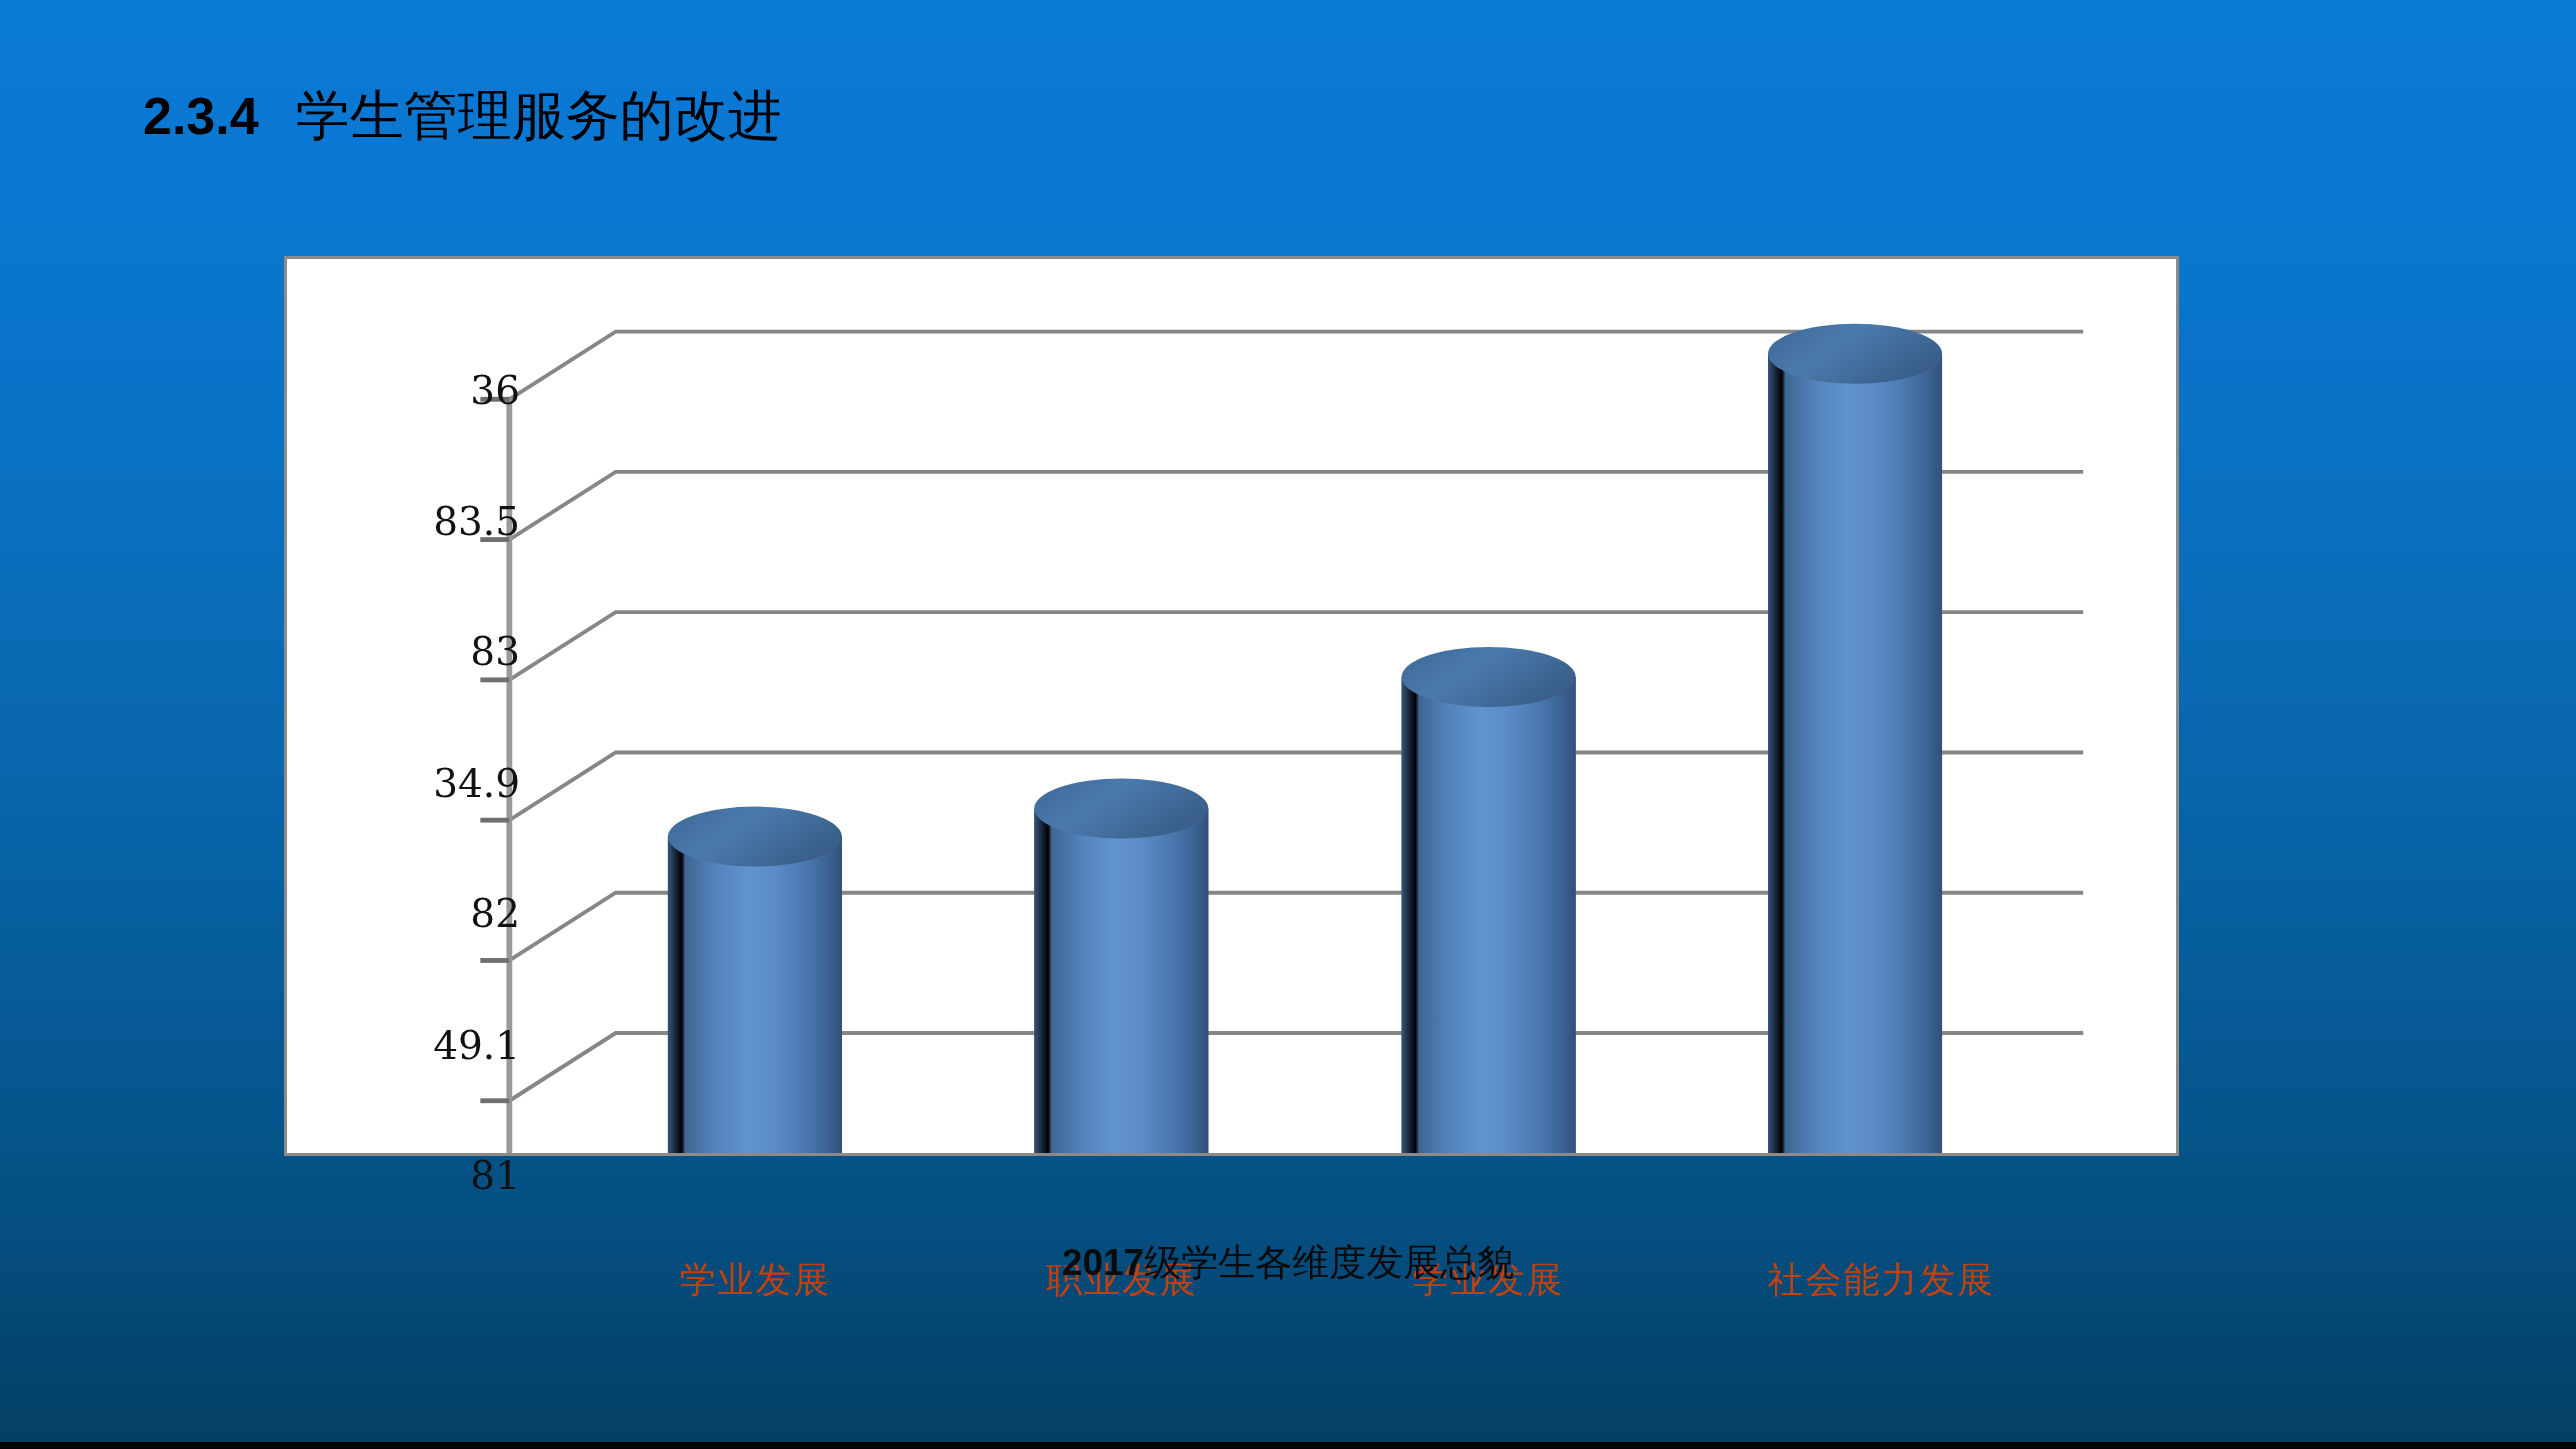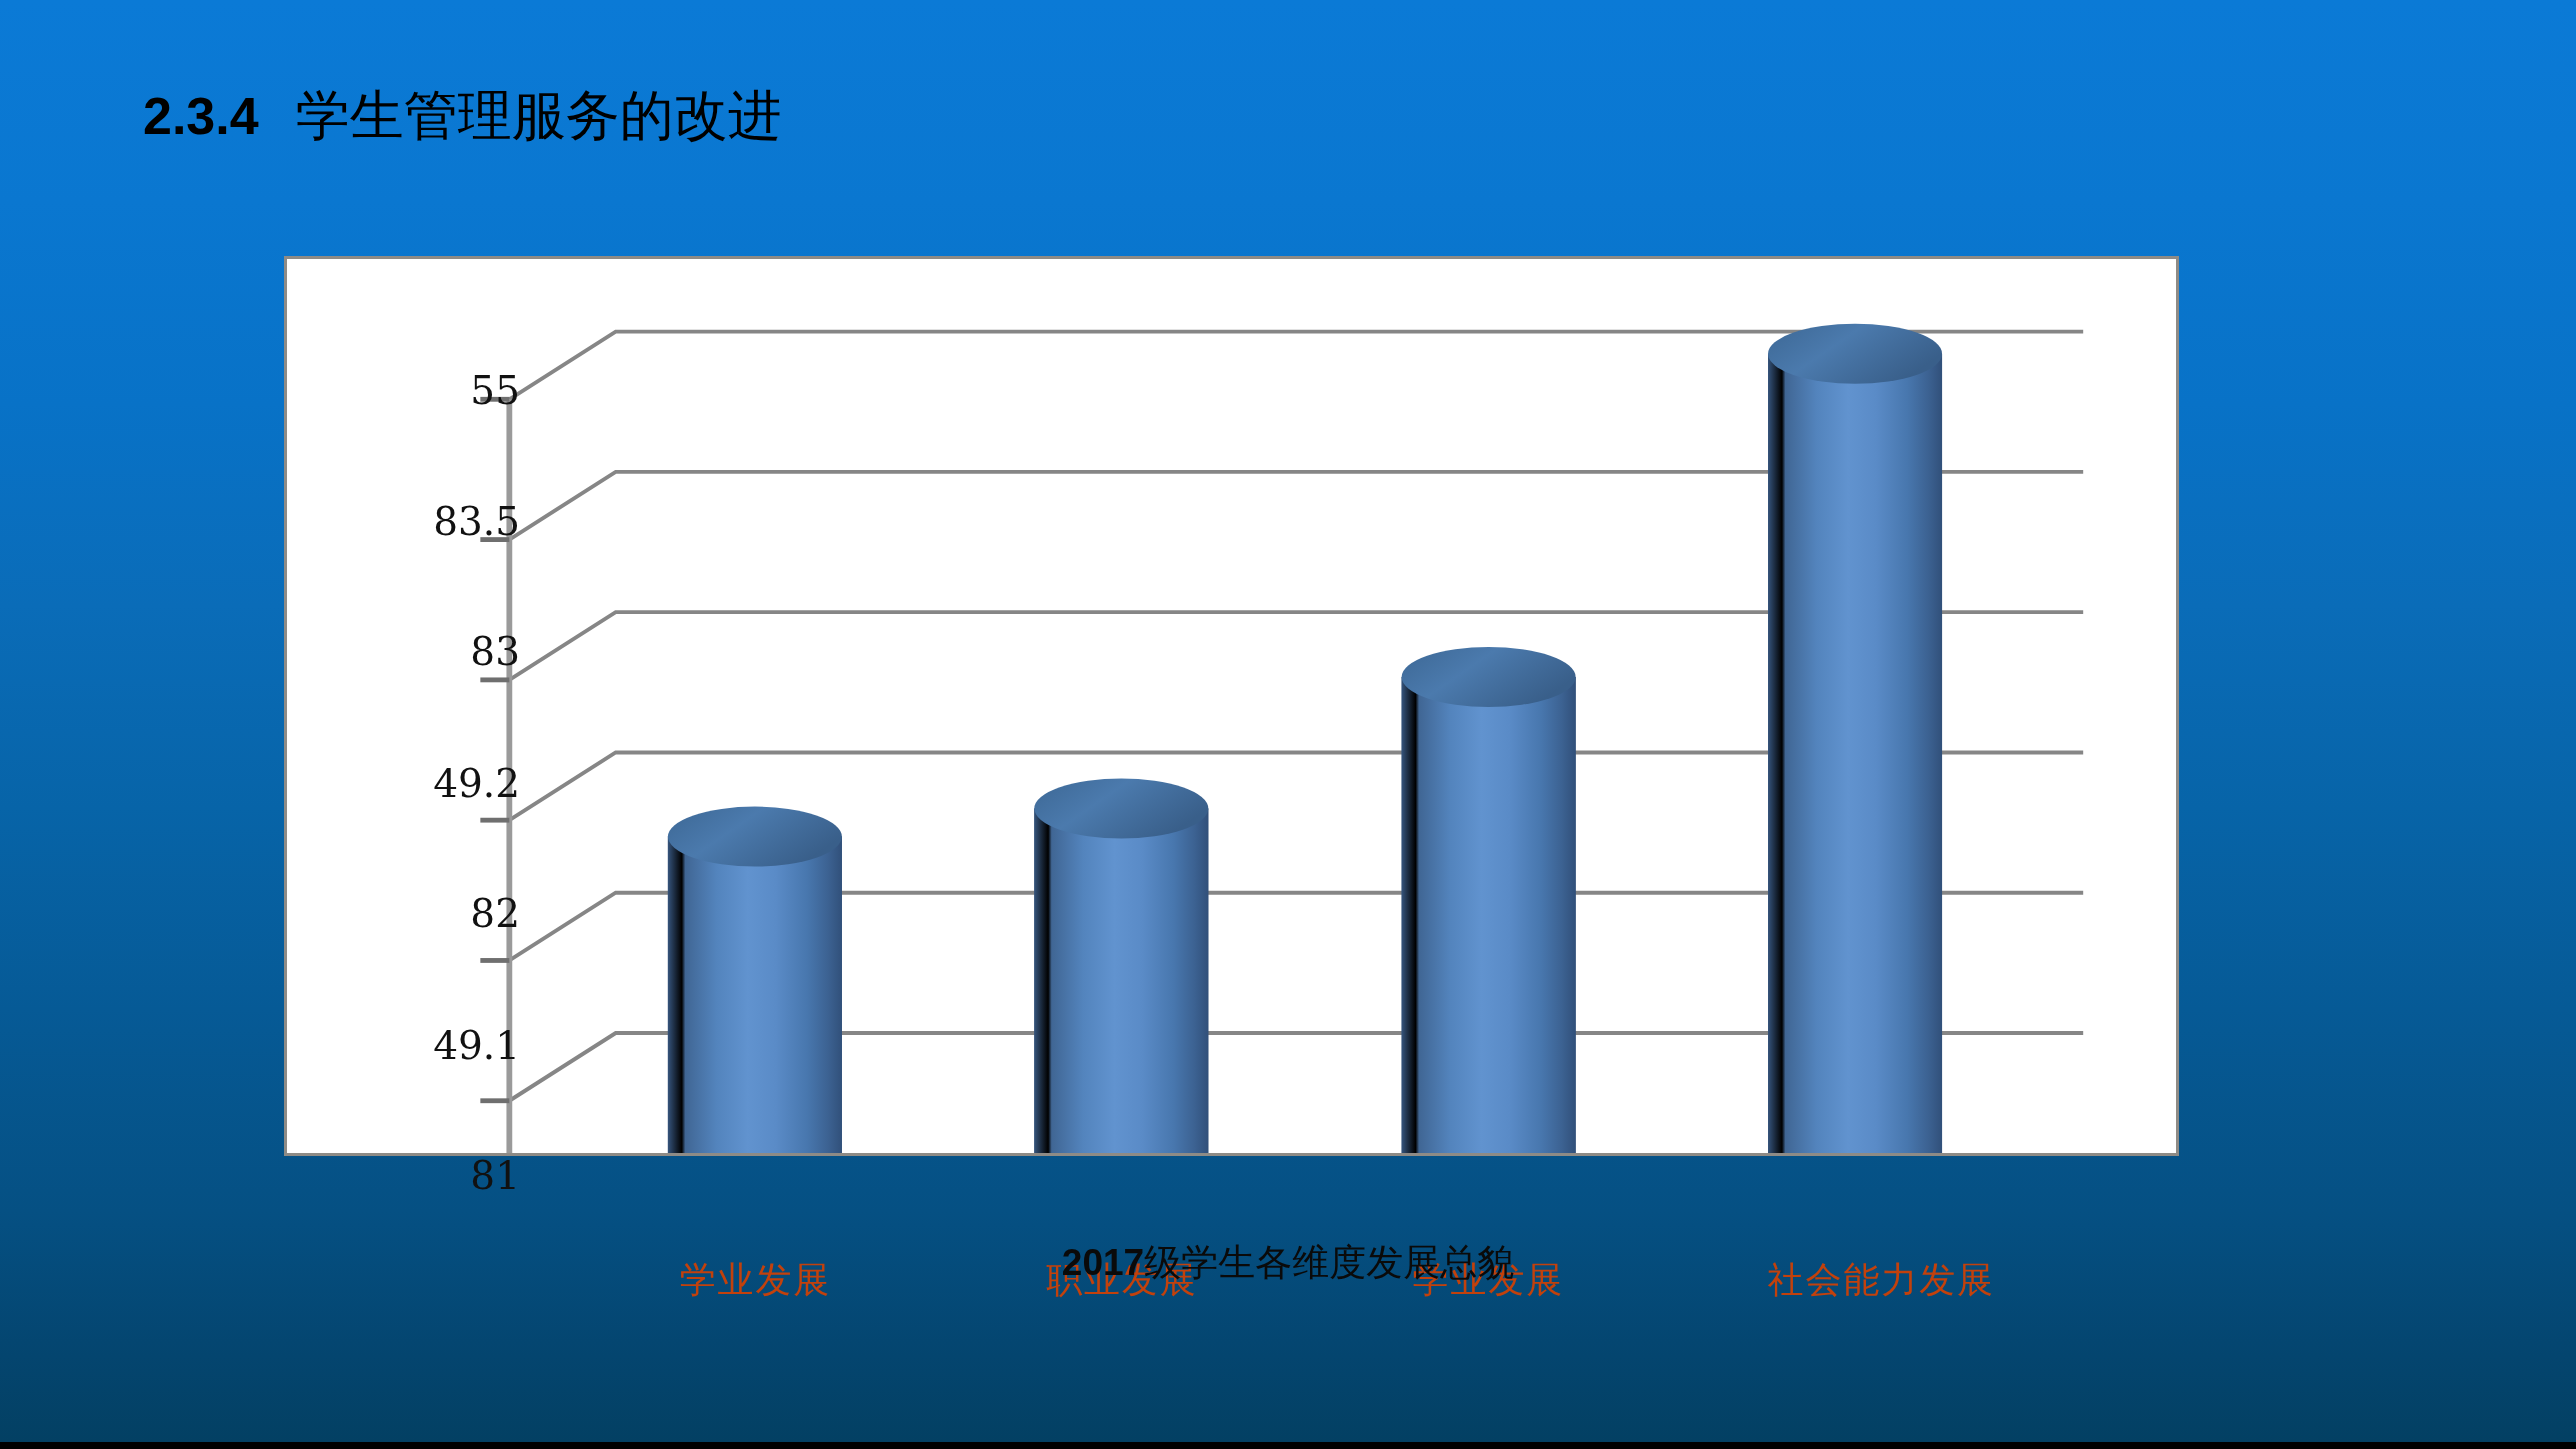"55" div.ytick { text: 55 -> 36 }
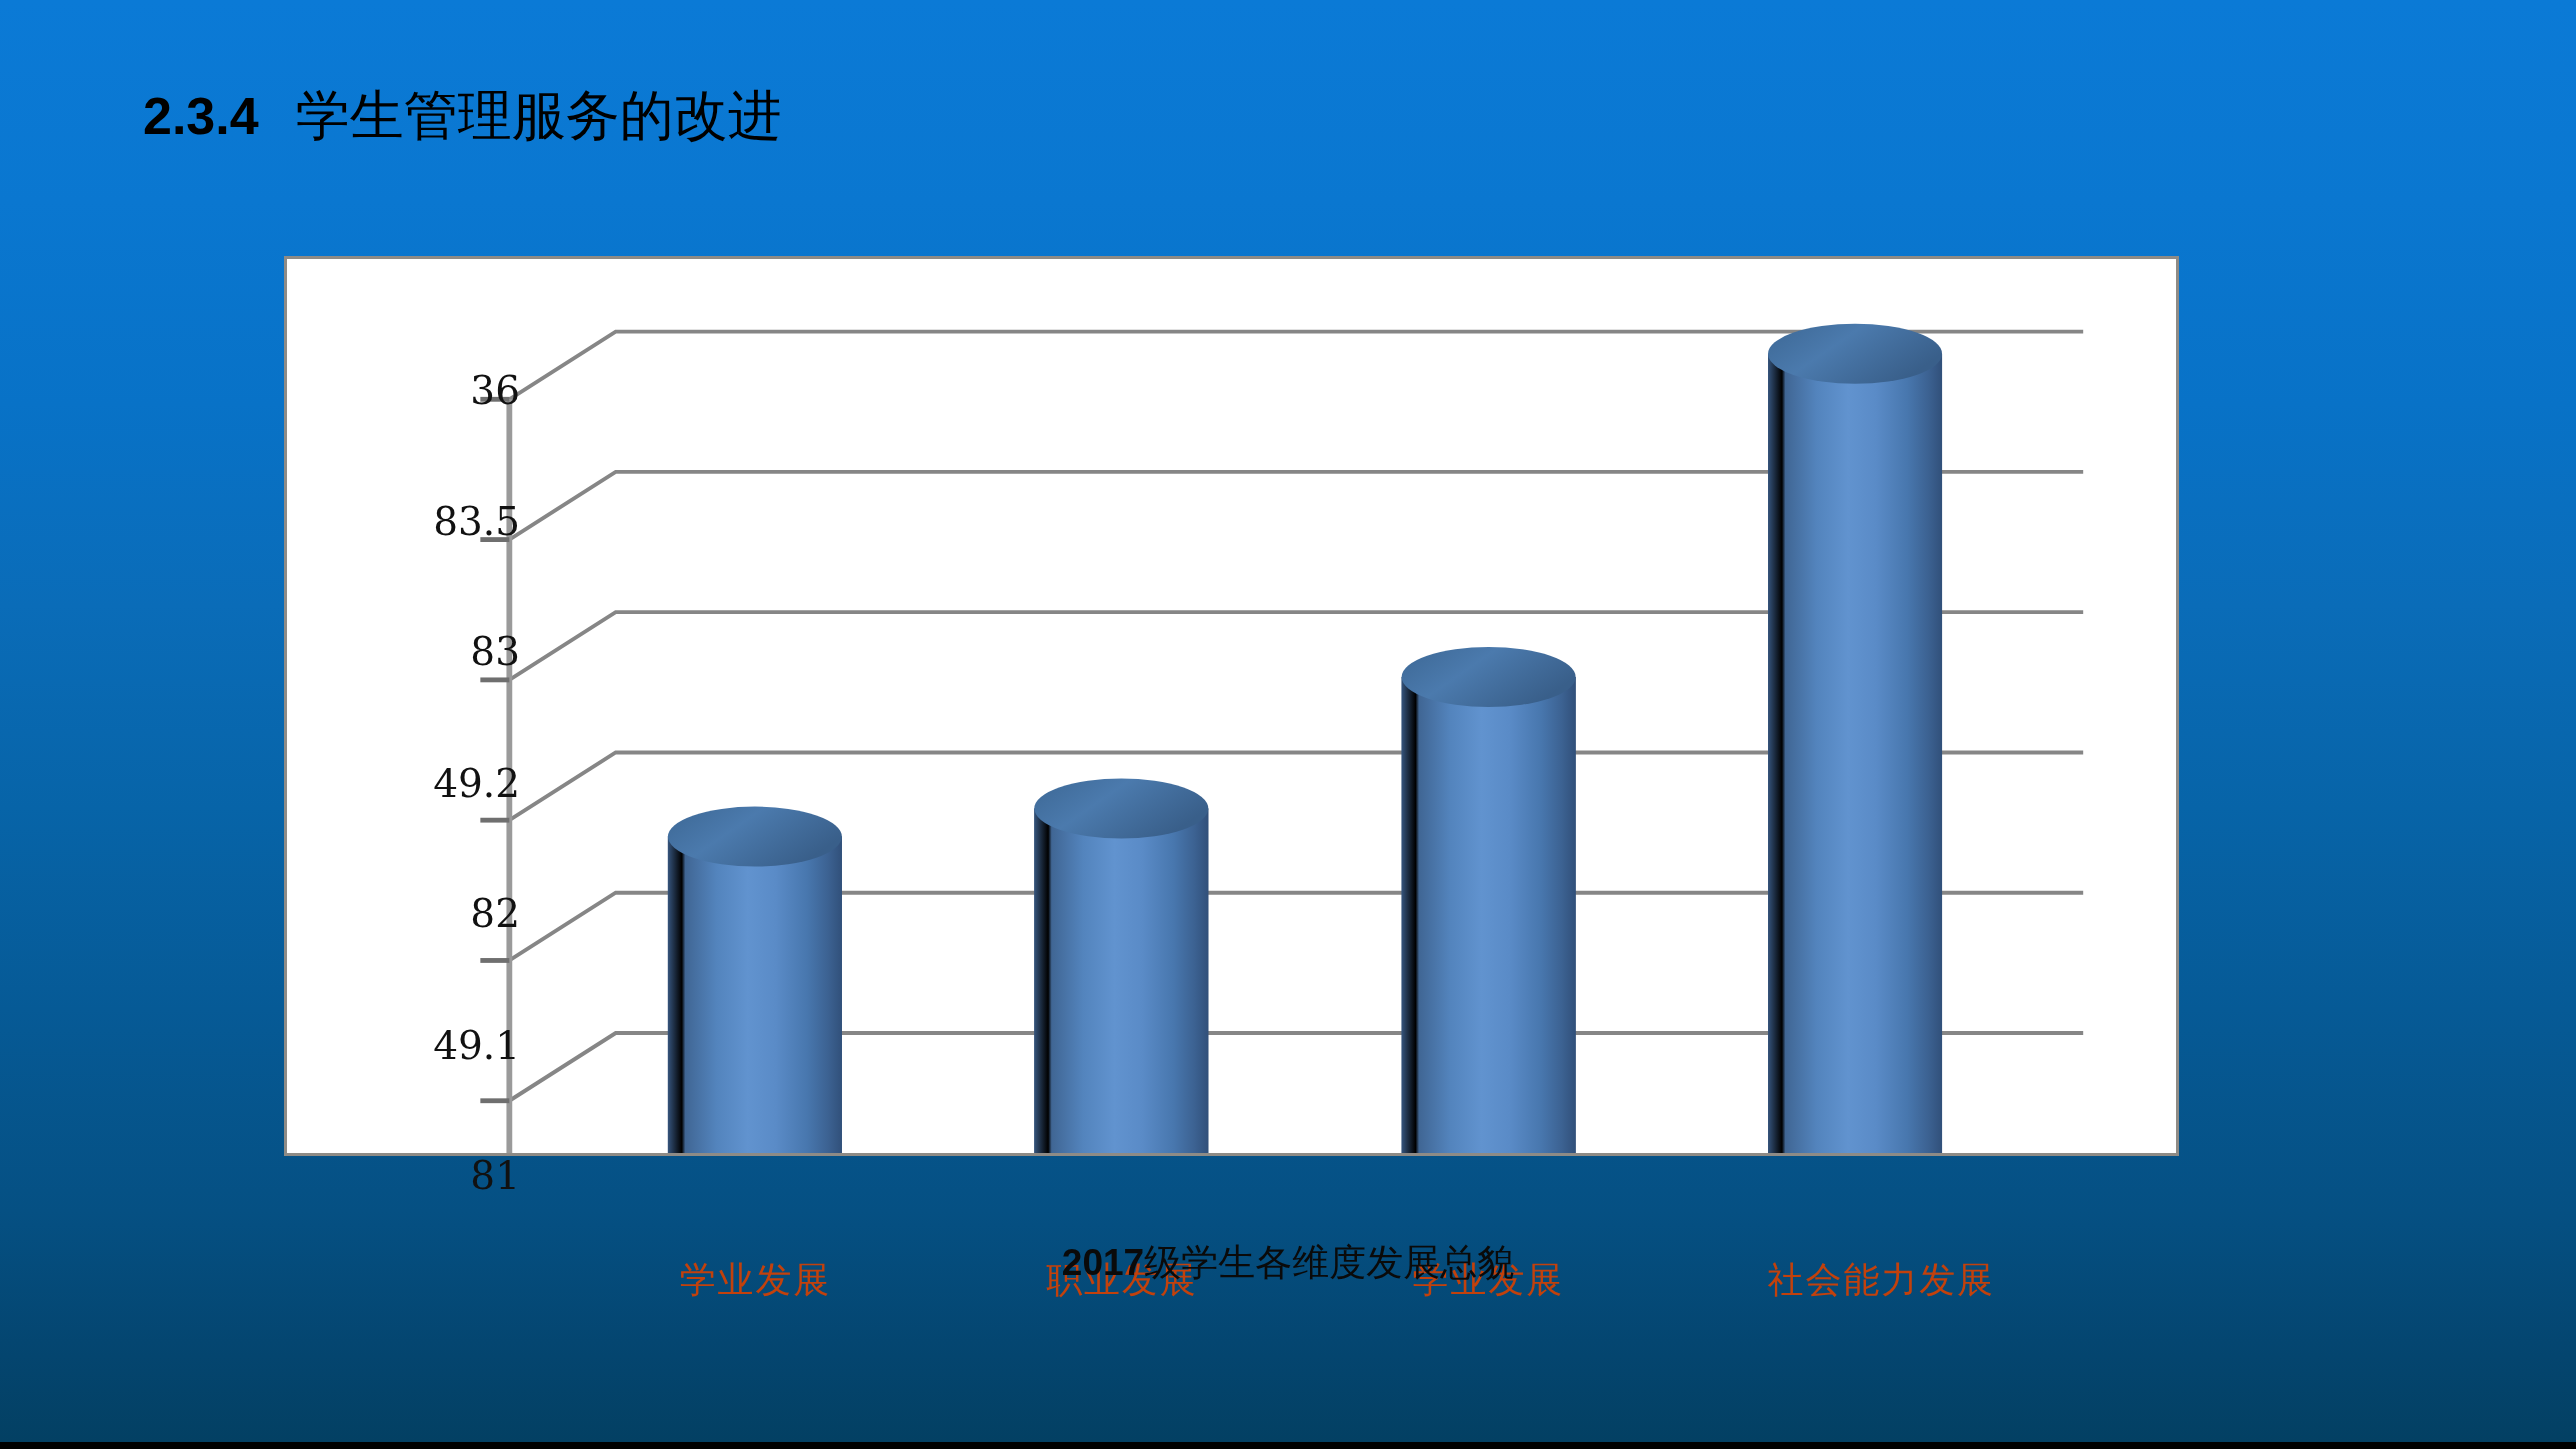"49.2" div.ytick { text: 49.2 -> 34.9 }
